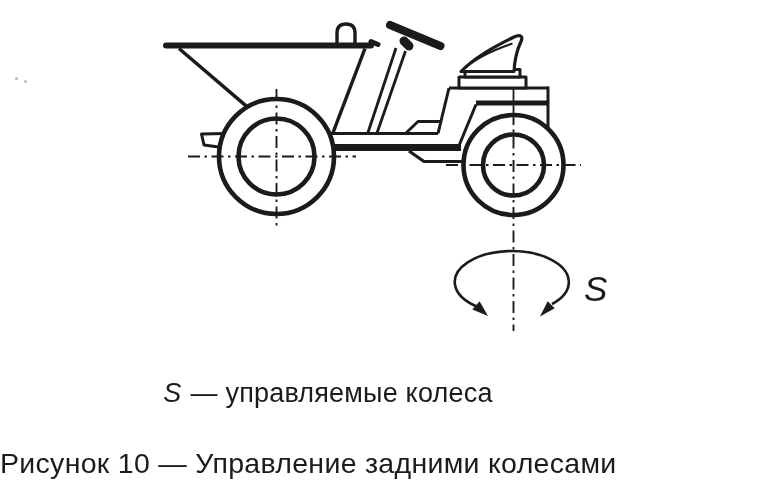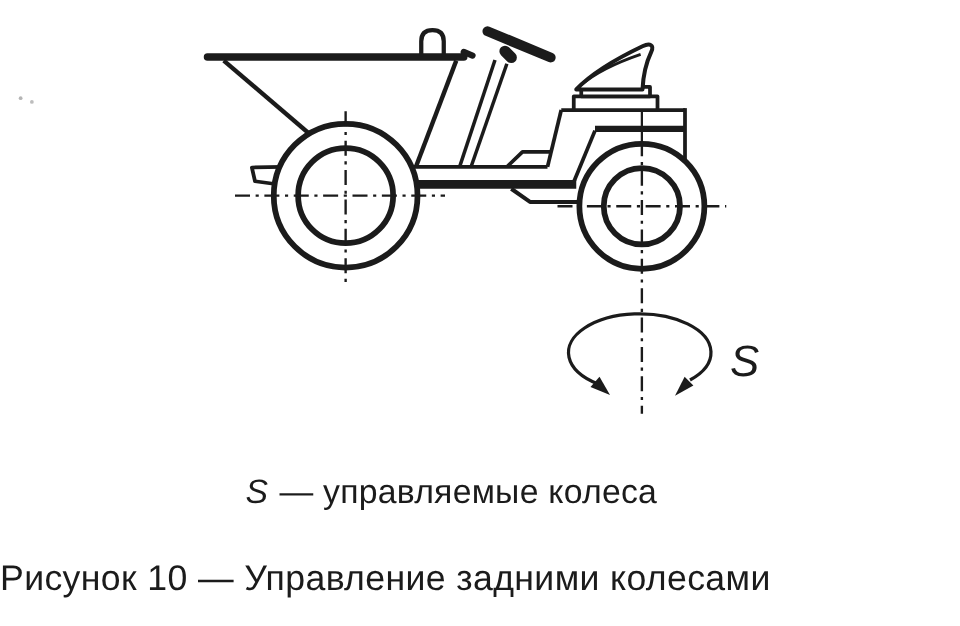"S — управляемые колеса" .legend-line { margin-left: 33px -> none }
